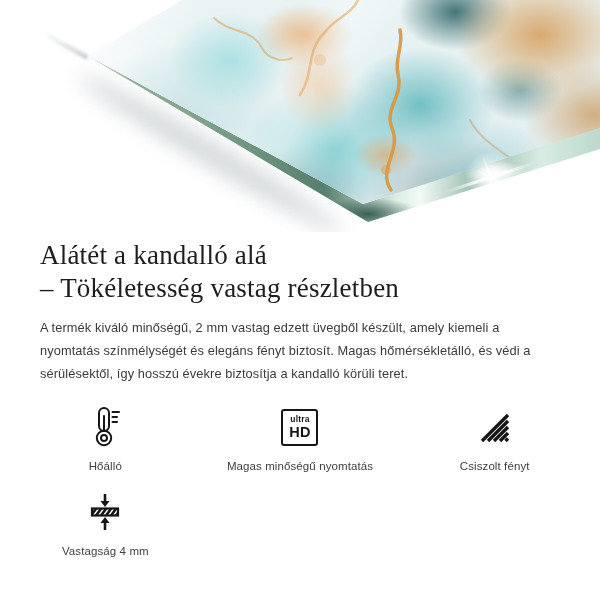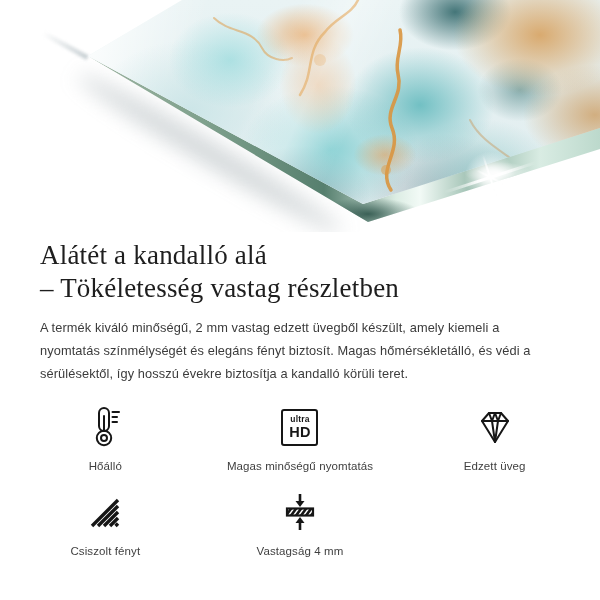"Edzett üveg" div.feature { html: <div> <div> <svg> <path></path> <line></line> <path></path> <path></path> </svg> </div> <div>Edzett üveg</div> </div> -> none }
